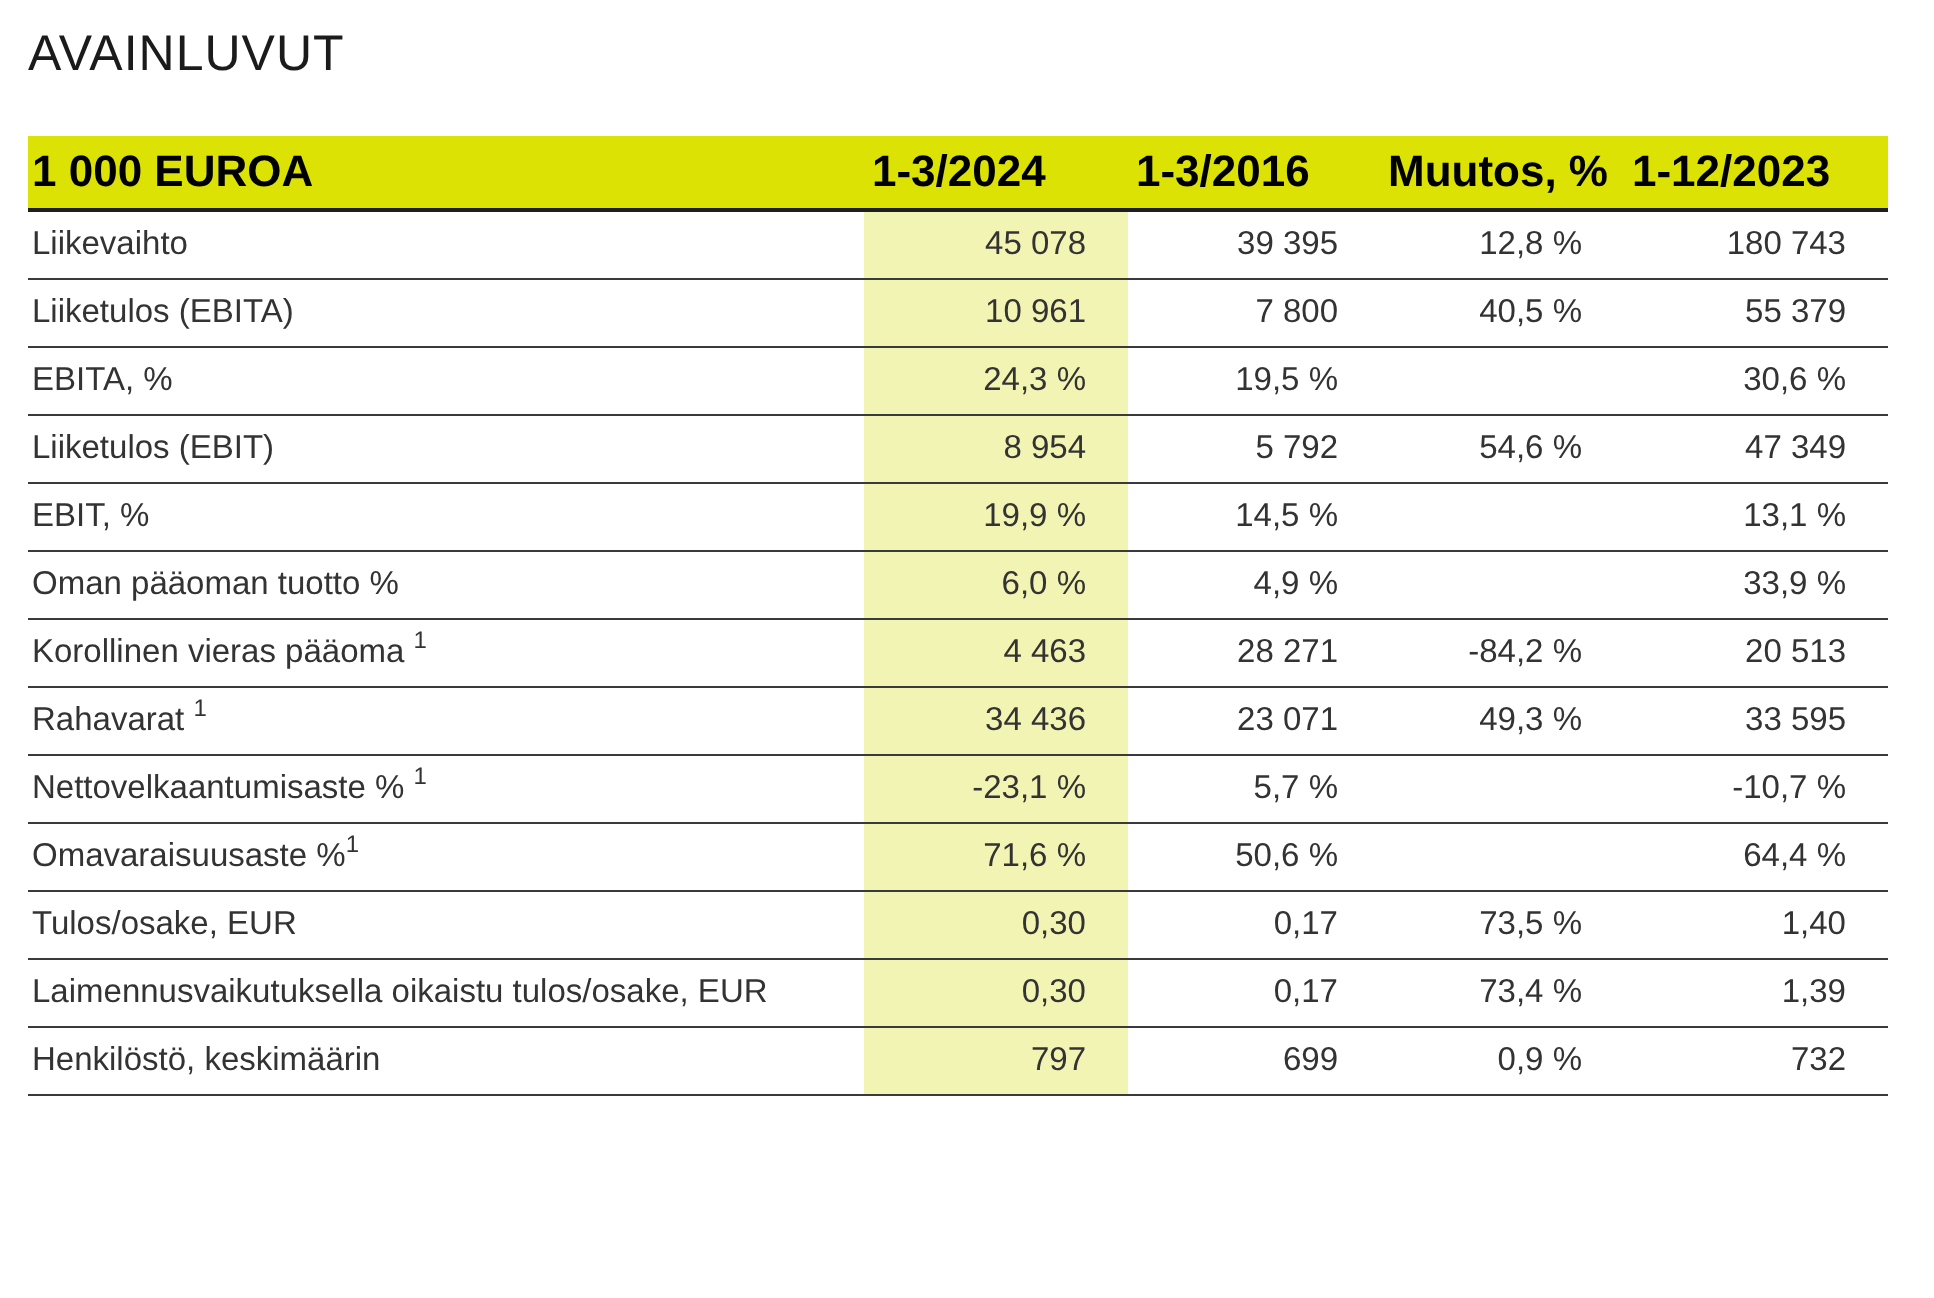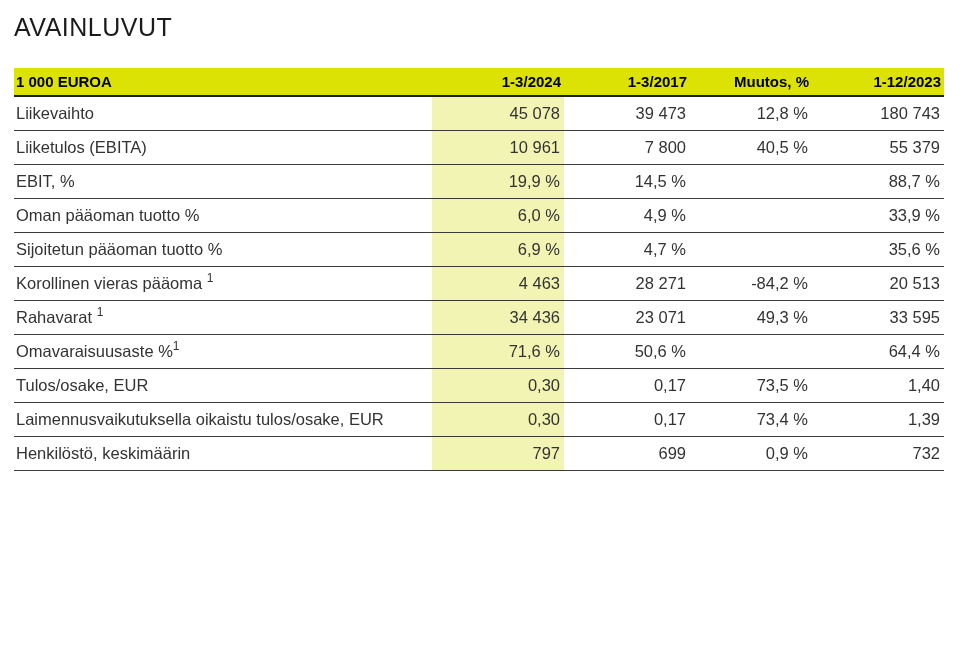"1 000 EUROA" thead th { font-size: 15px -> 22px }
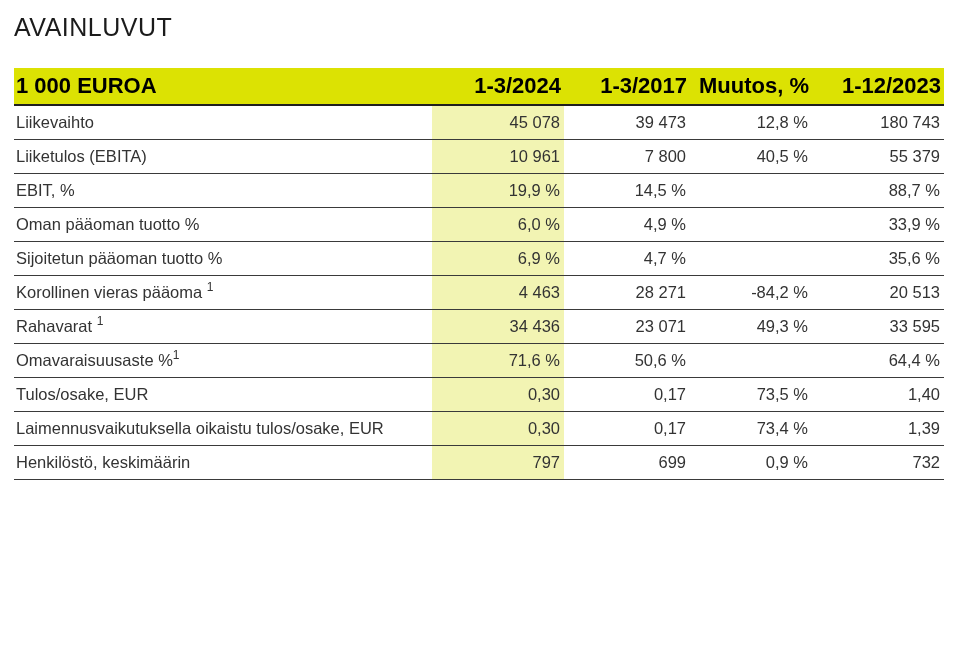"1-3/2024" thead th.h-num { text-align: right -> left }
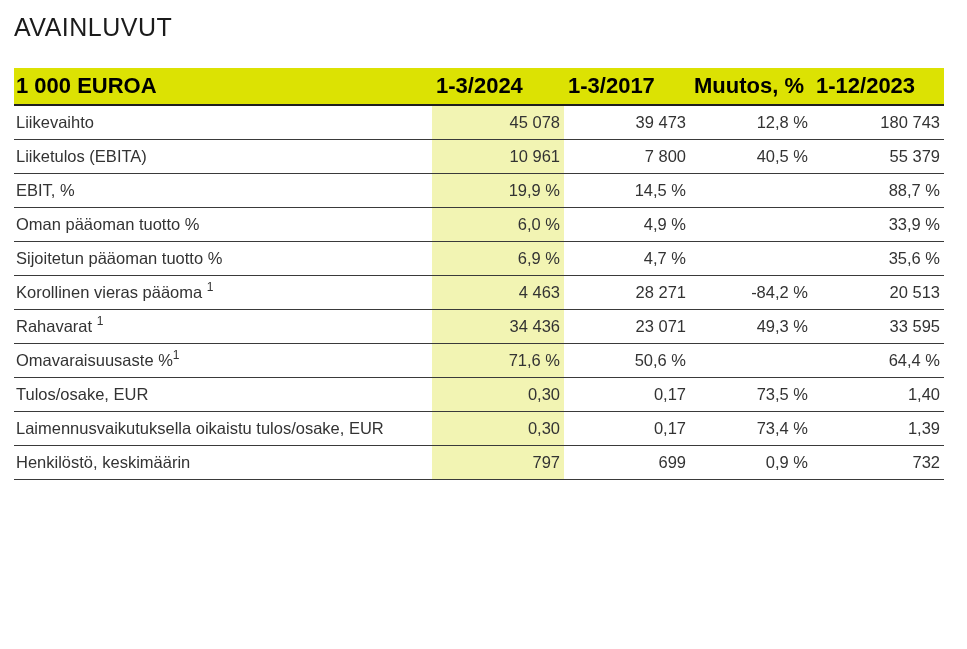"1-3/2017" th.h-num { text: 1-3/2017 -> 1-3/2016 }
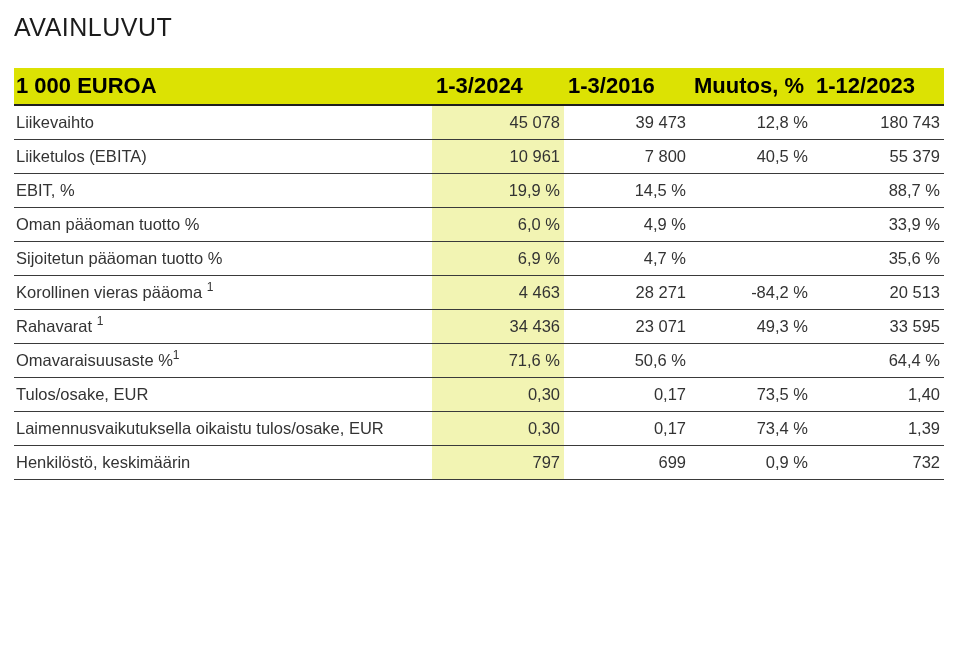"45 078" tbody td.num-cell { padding-right: 4px -> 21px }
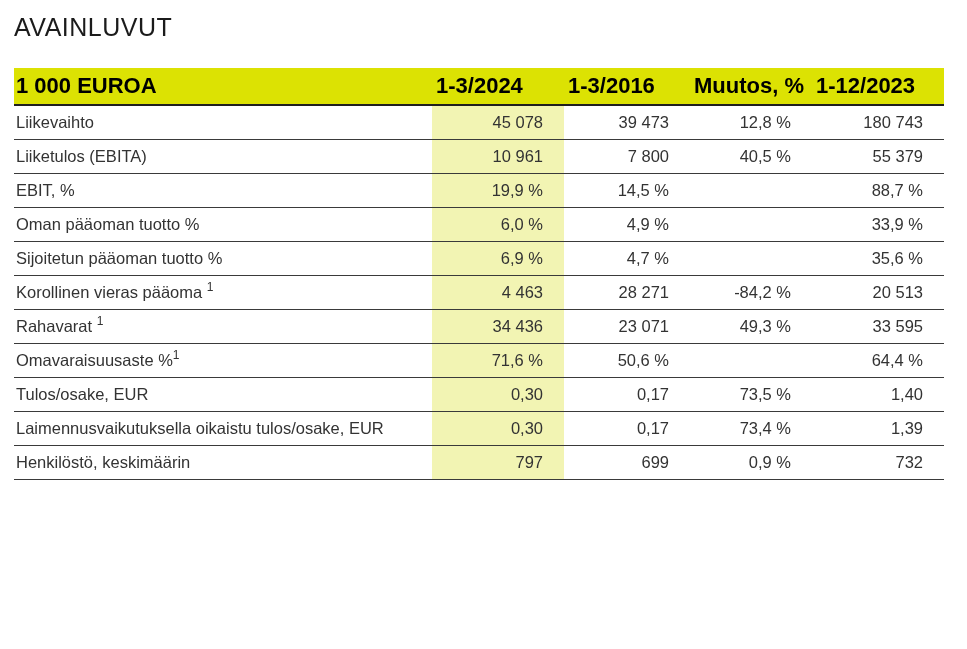"39 473" td.num-cell { text: 39 473 -> 39 395 }
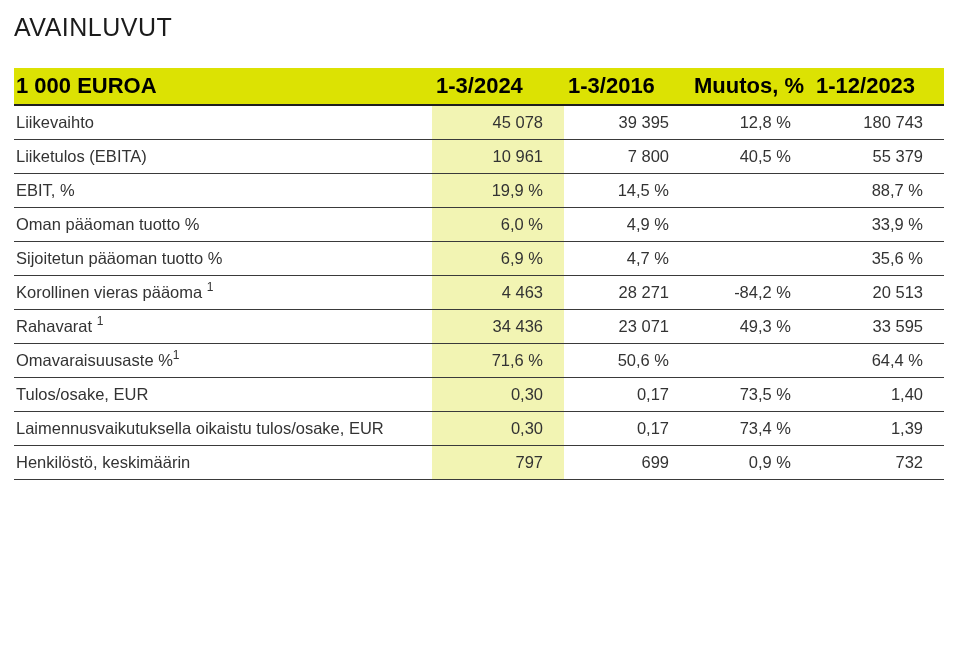"EBITA, %" tr { html: none -> <tr> <td>EBITA, %</td> <td>24,3 %</td> <td>19,5 %</td> <td></td> <td>30,6 %</td> </tr> }
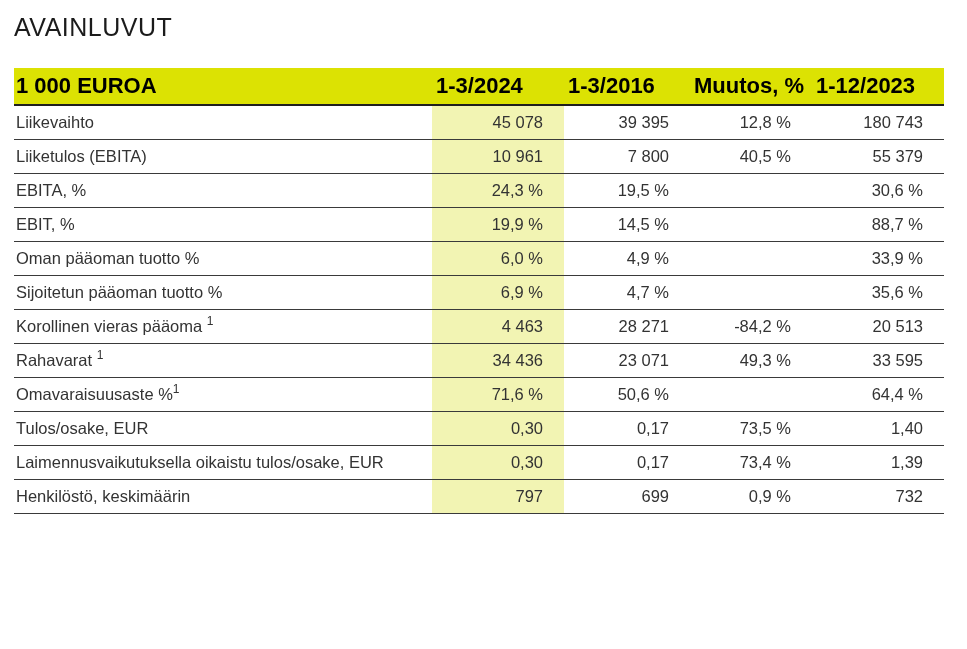"Liiketulos (EBIT)" tr { html: none -> <tr> <td>Liiketulos (EBIT)</td> <td>8 954</td> <td>5 792</td> <td>54,6 %</td> <td>47 349</td> </tr> }
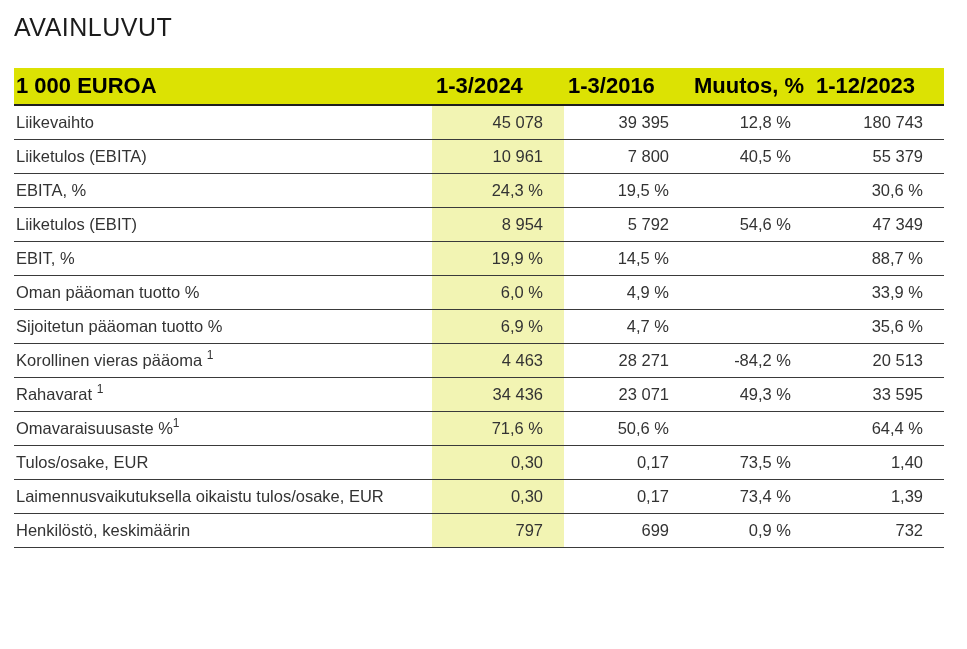"88,7 %" td.num-cell { text: 88,7 -> 13,1 }
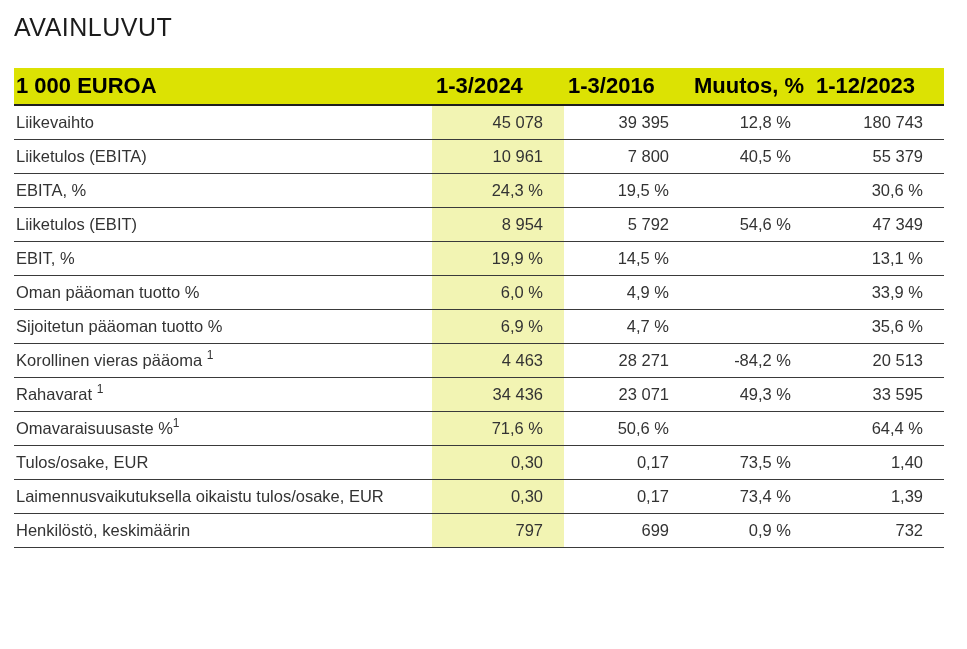"Sijoitetun pääoman tuotto %" tr { html: <tr> <td>Sijoitetun pääoman tuotto %</td> <td>6,9 %</td> <td>4,7 %</td> <td></td> <td>35,6 %</td> </tr> -> none }
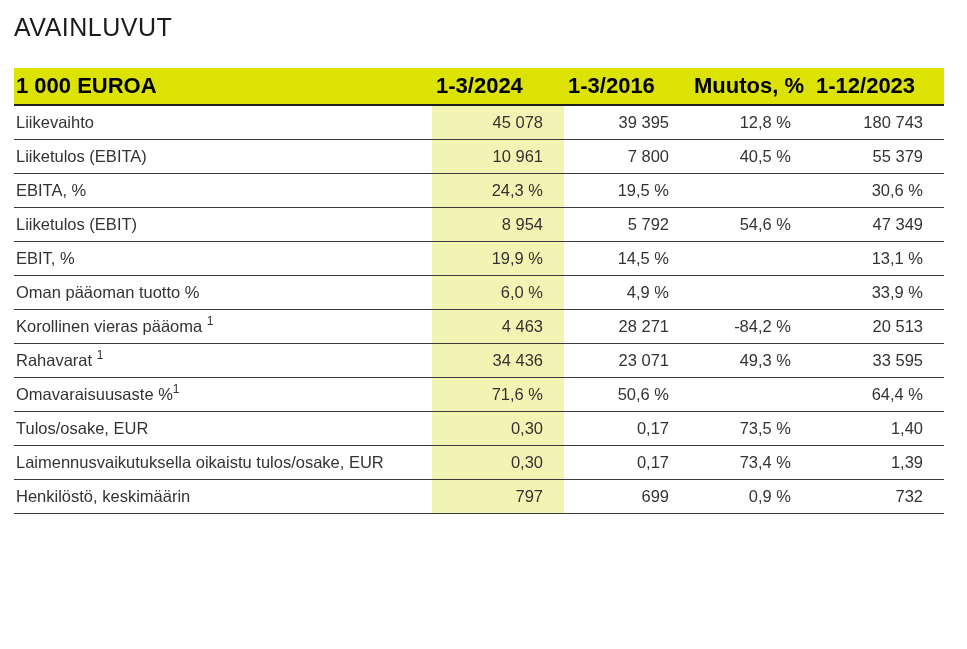"Nettovelkaantumisaste % 1" tr { html: none -> <tr> <td>Nettovelkaantumisaste %&nbsp;<sup>1</sup></td> <td>-23,1 %</td> <td>5,7 %</td> <td></td> <td>-10,7 %</td> </tr> }
